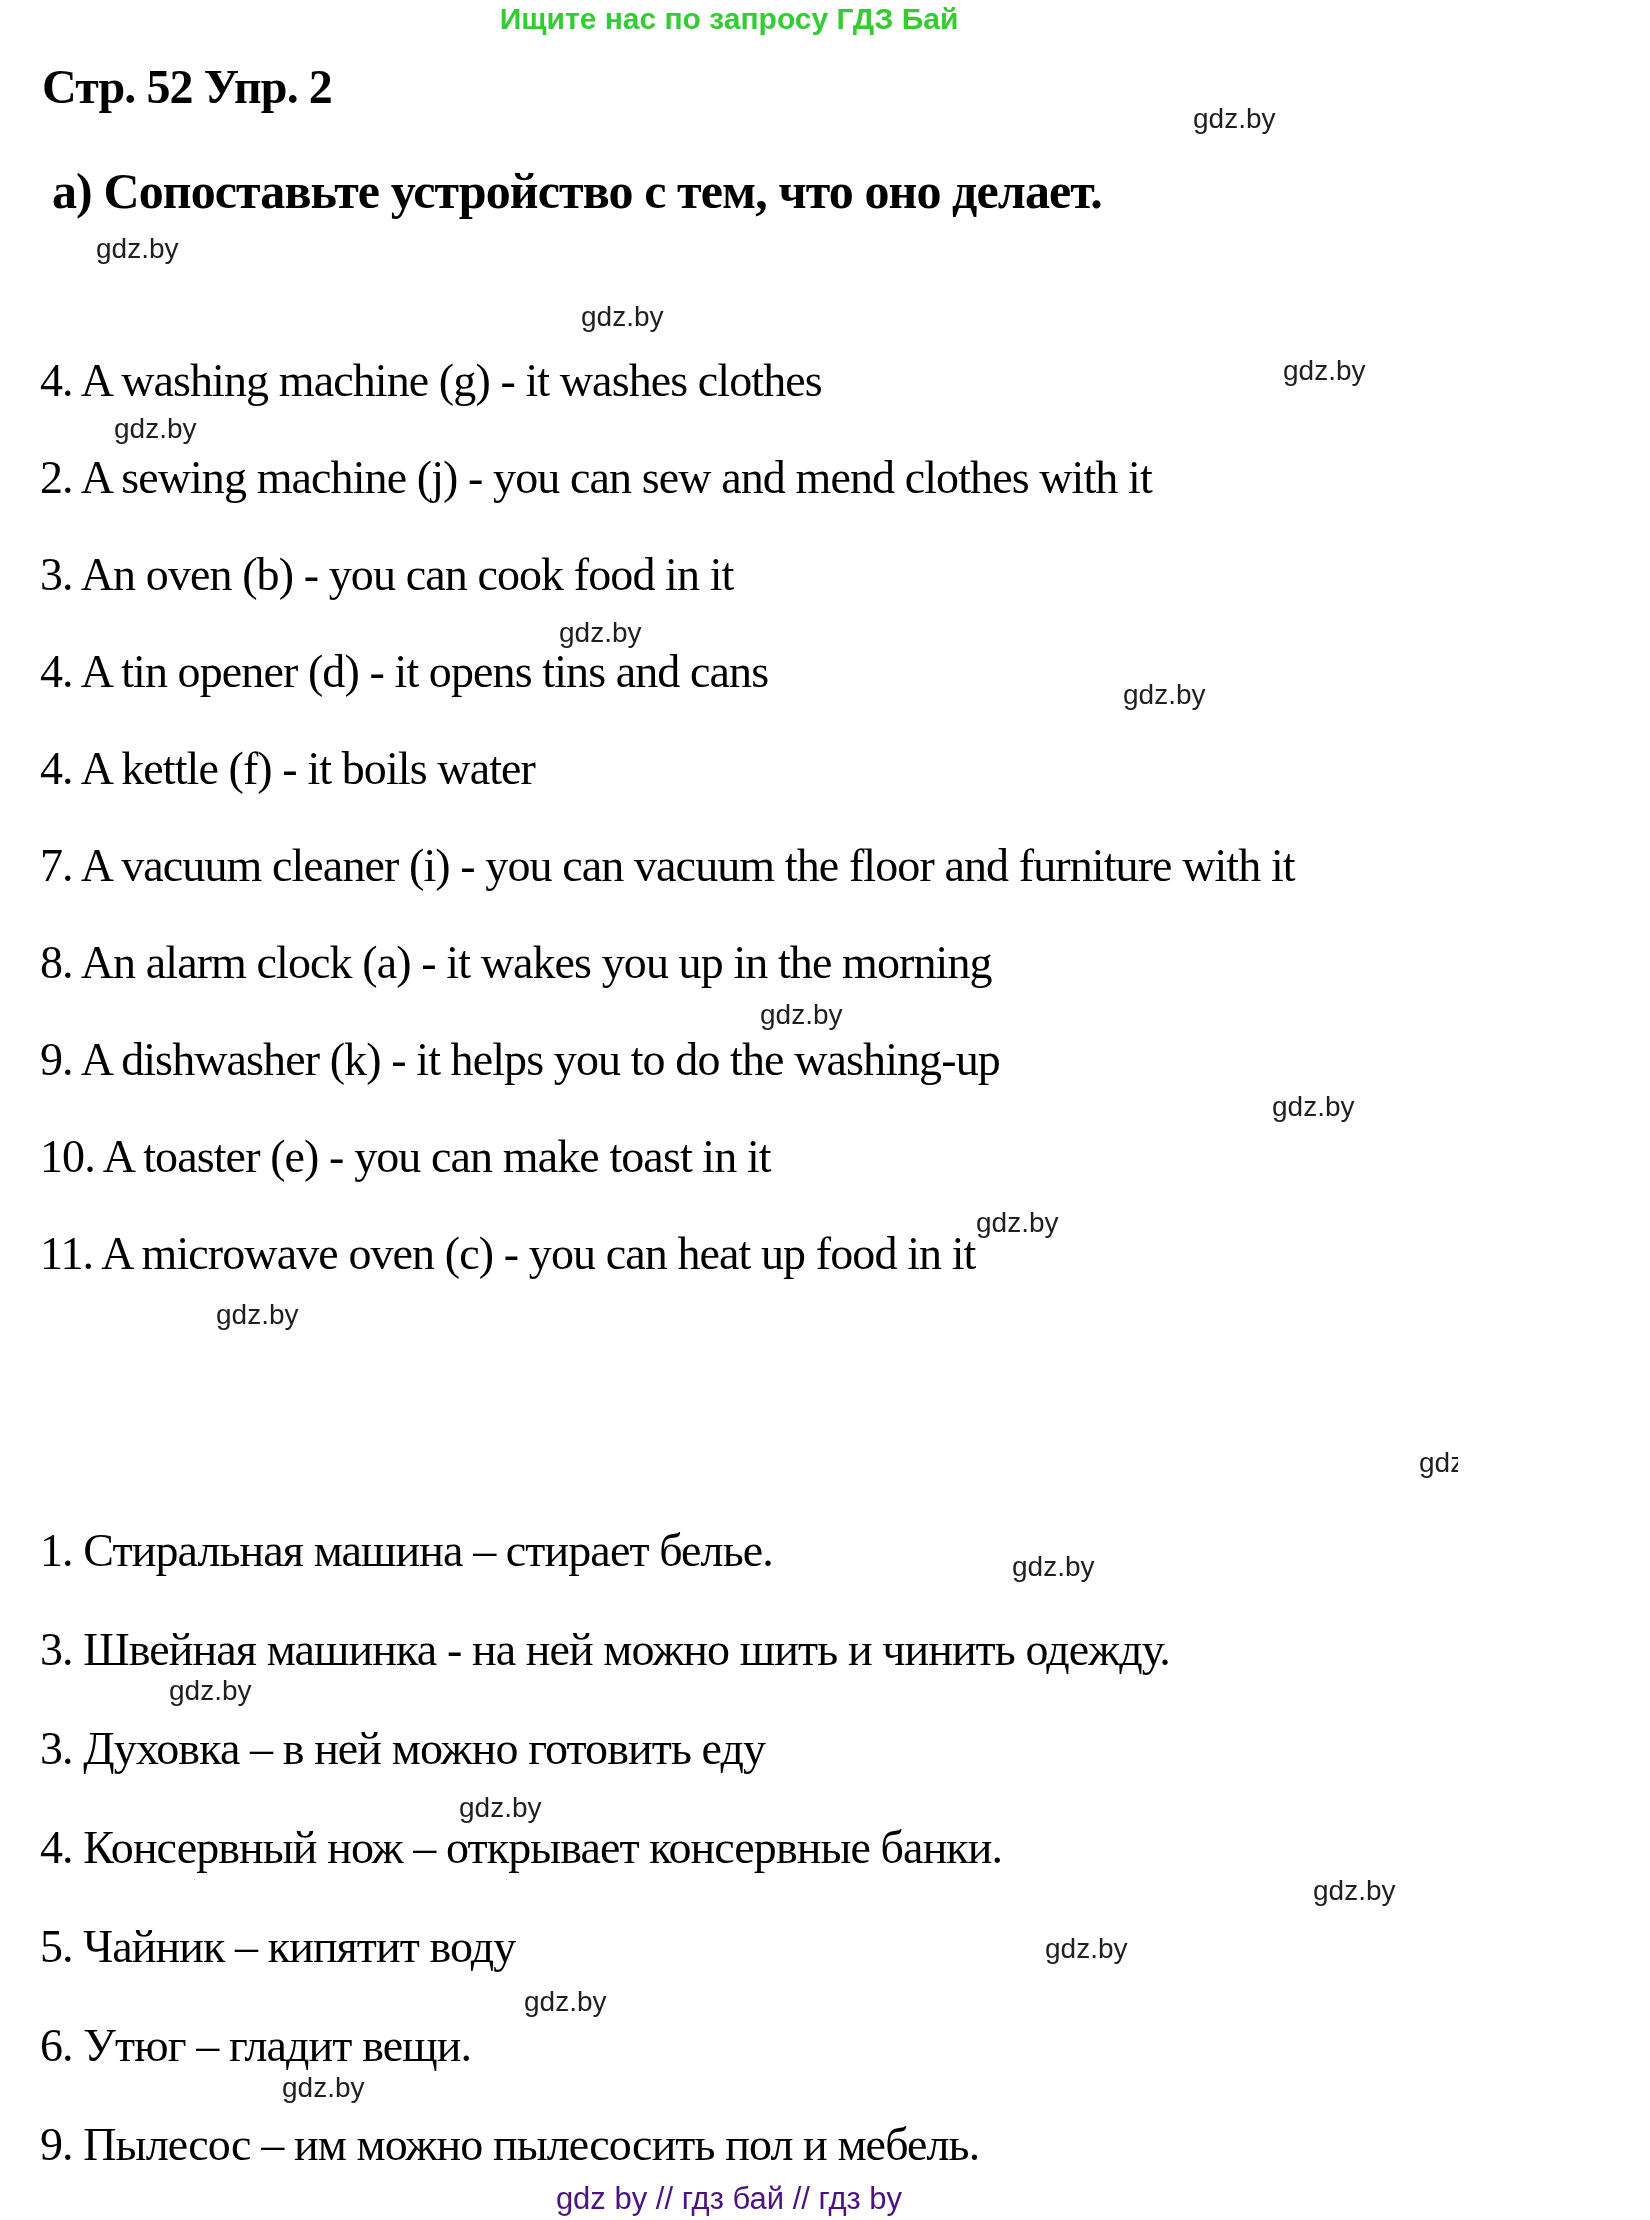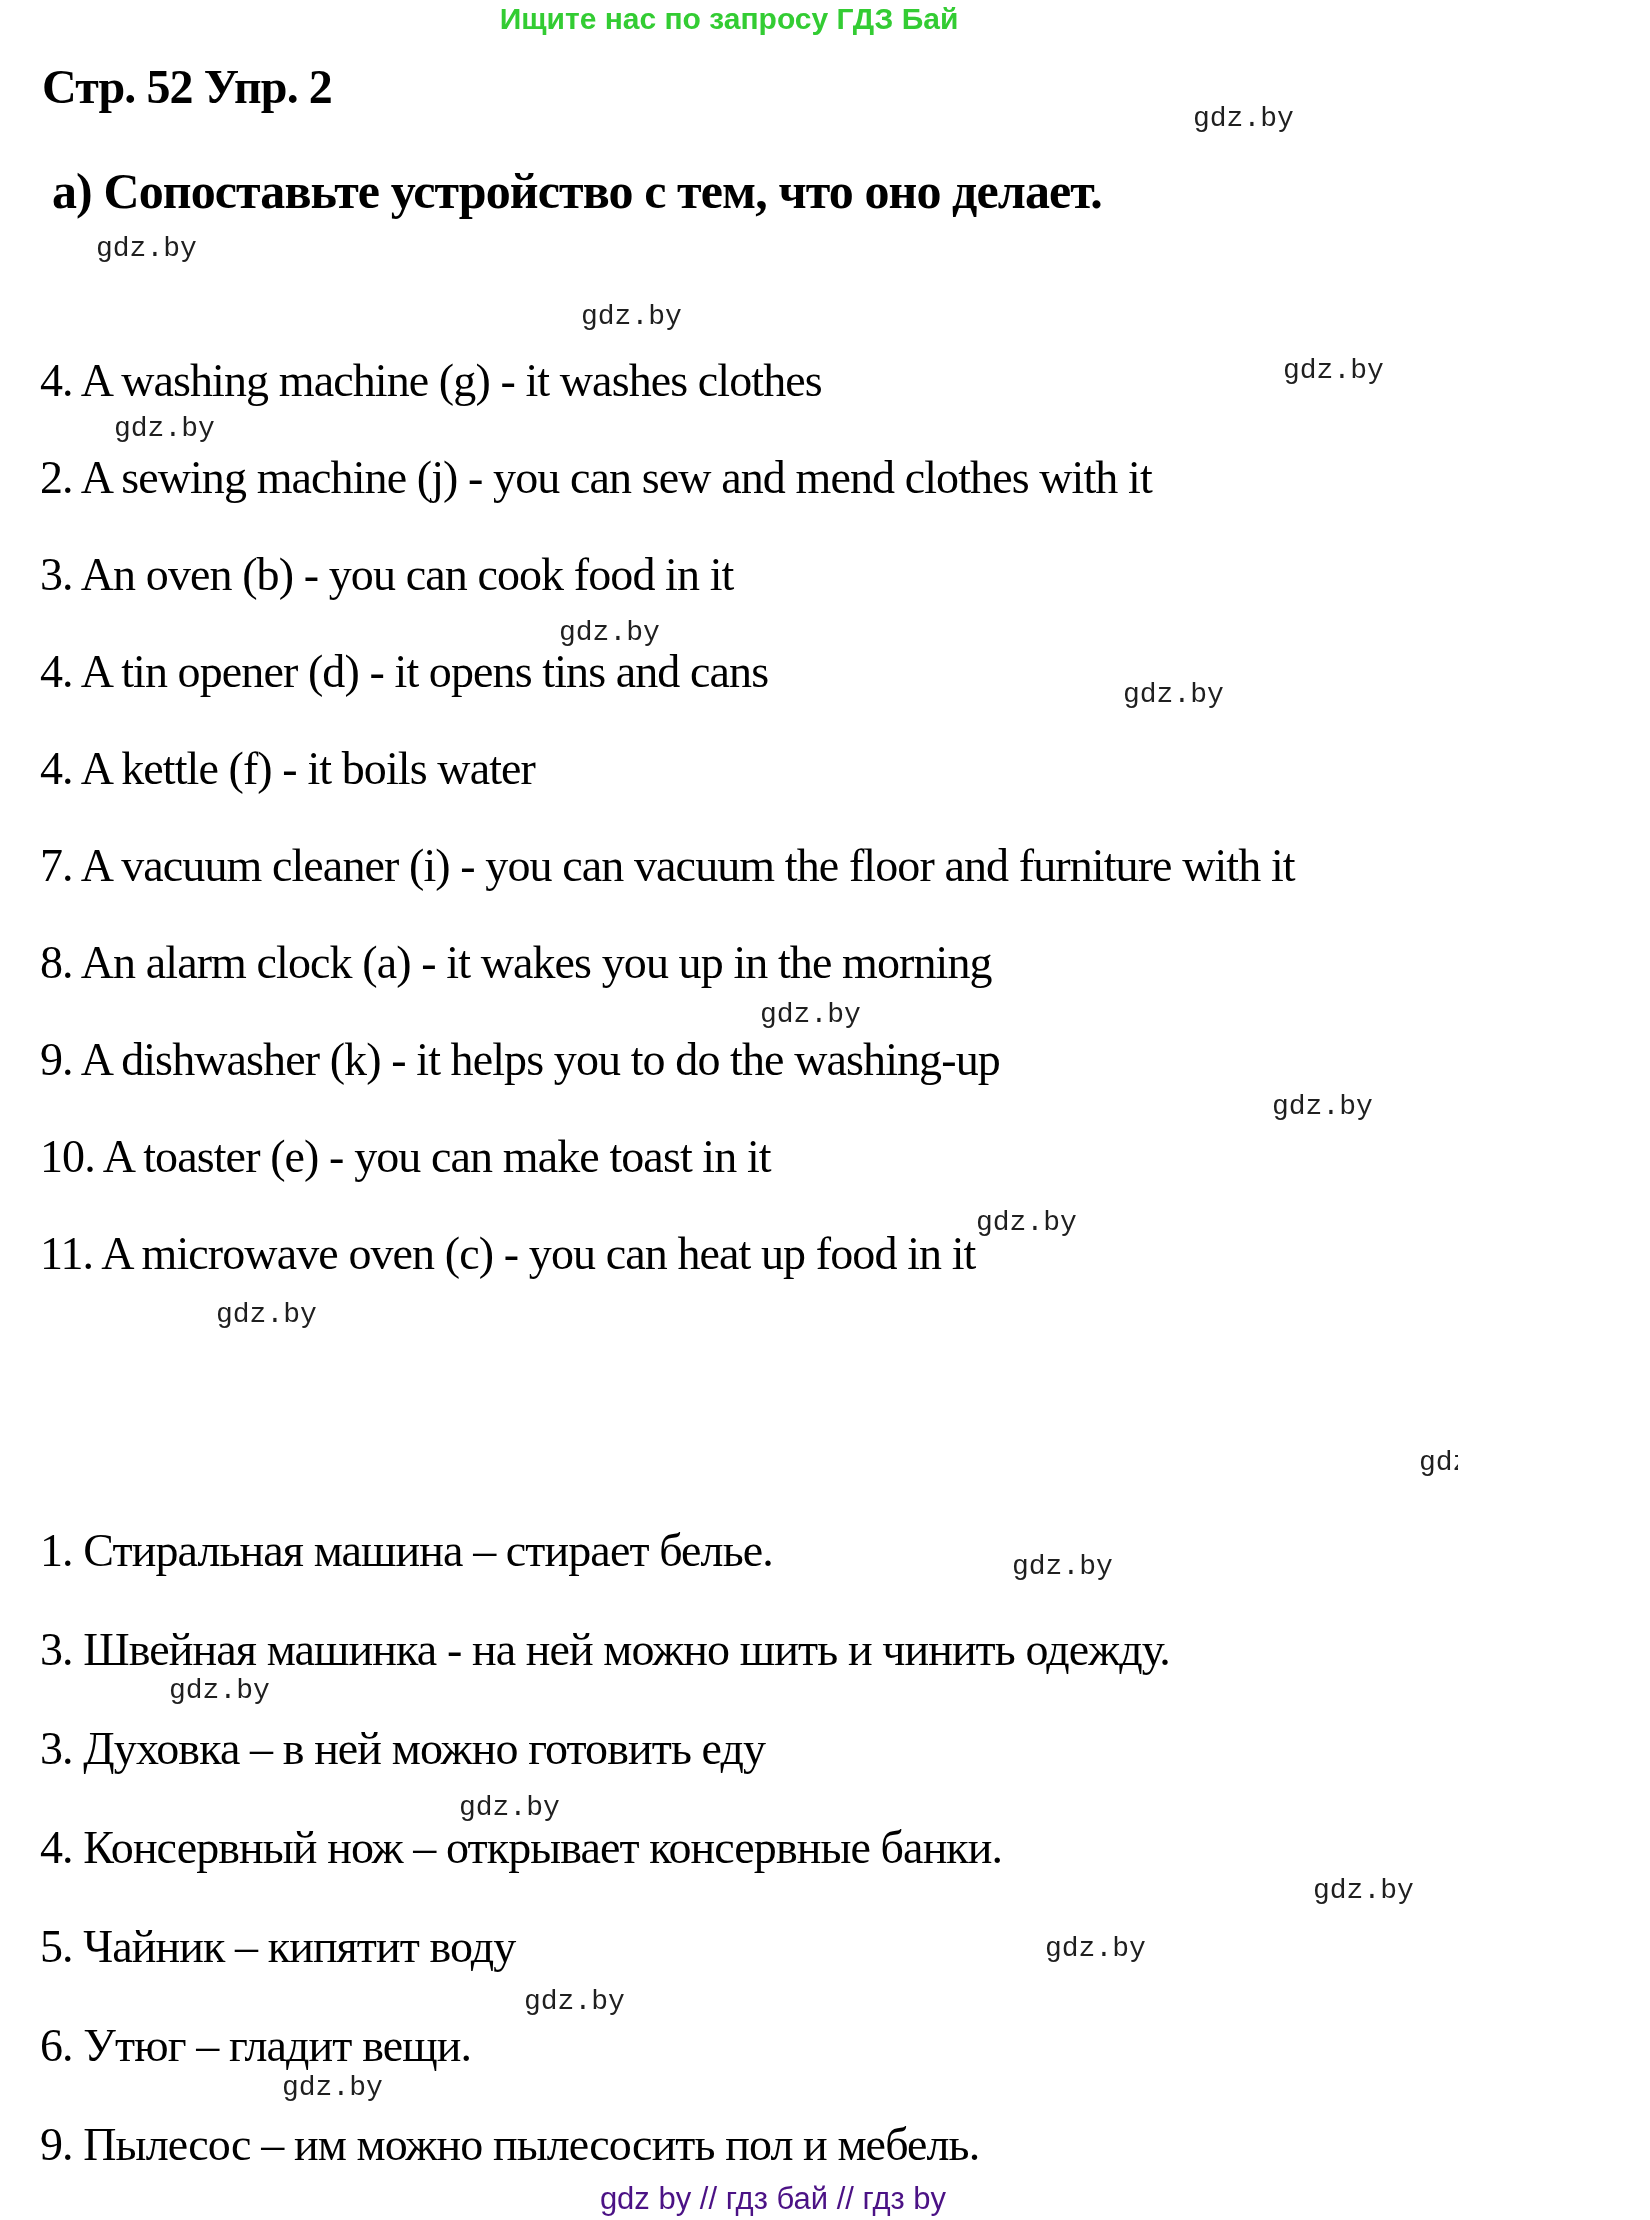"gdz.by" .wm { font-family: Liberation Mono, monospace -> Liberation Sans, sans-serif }
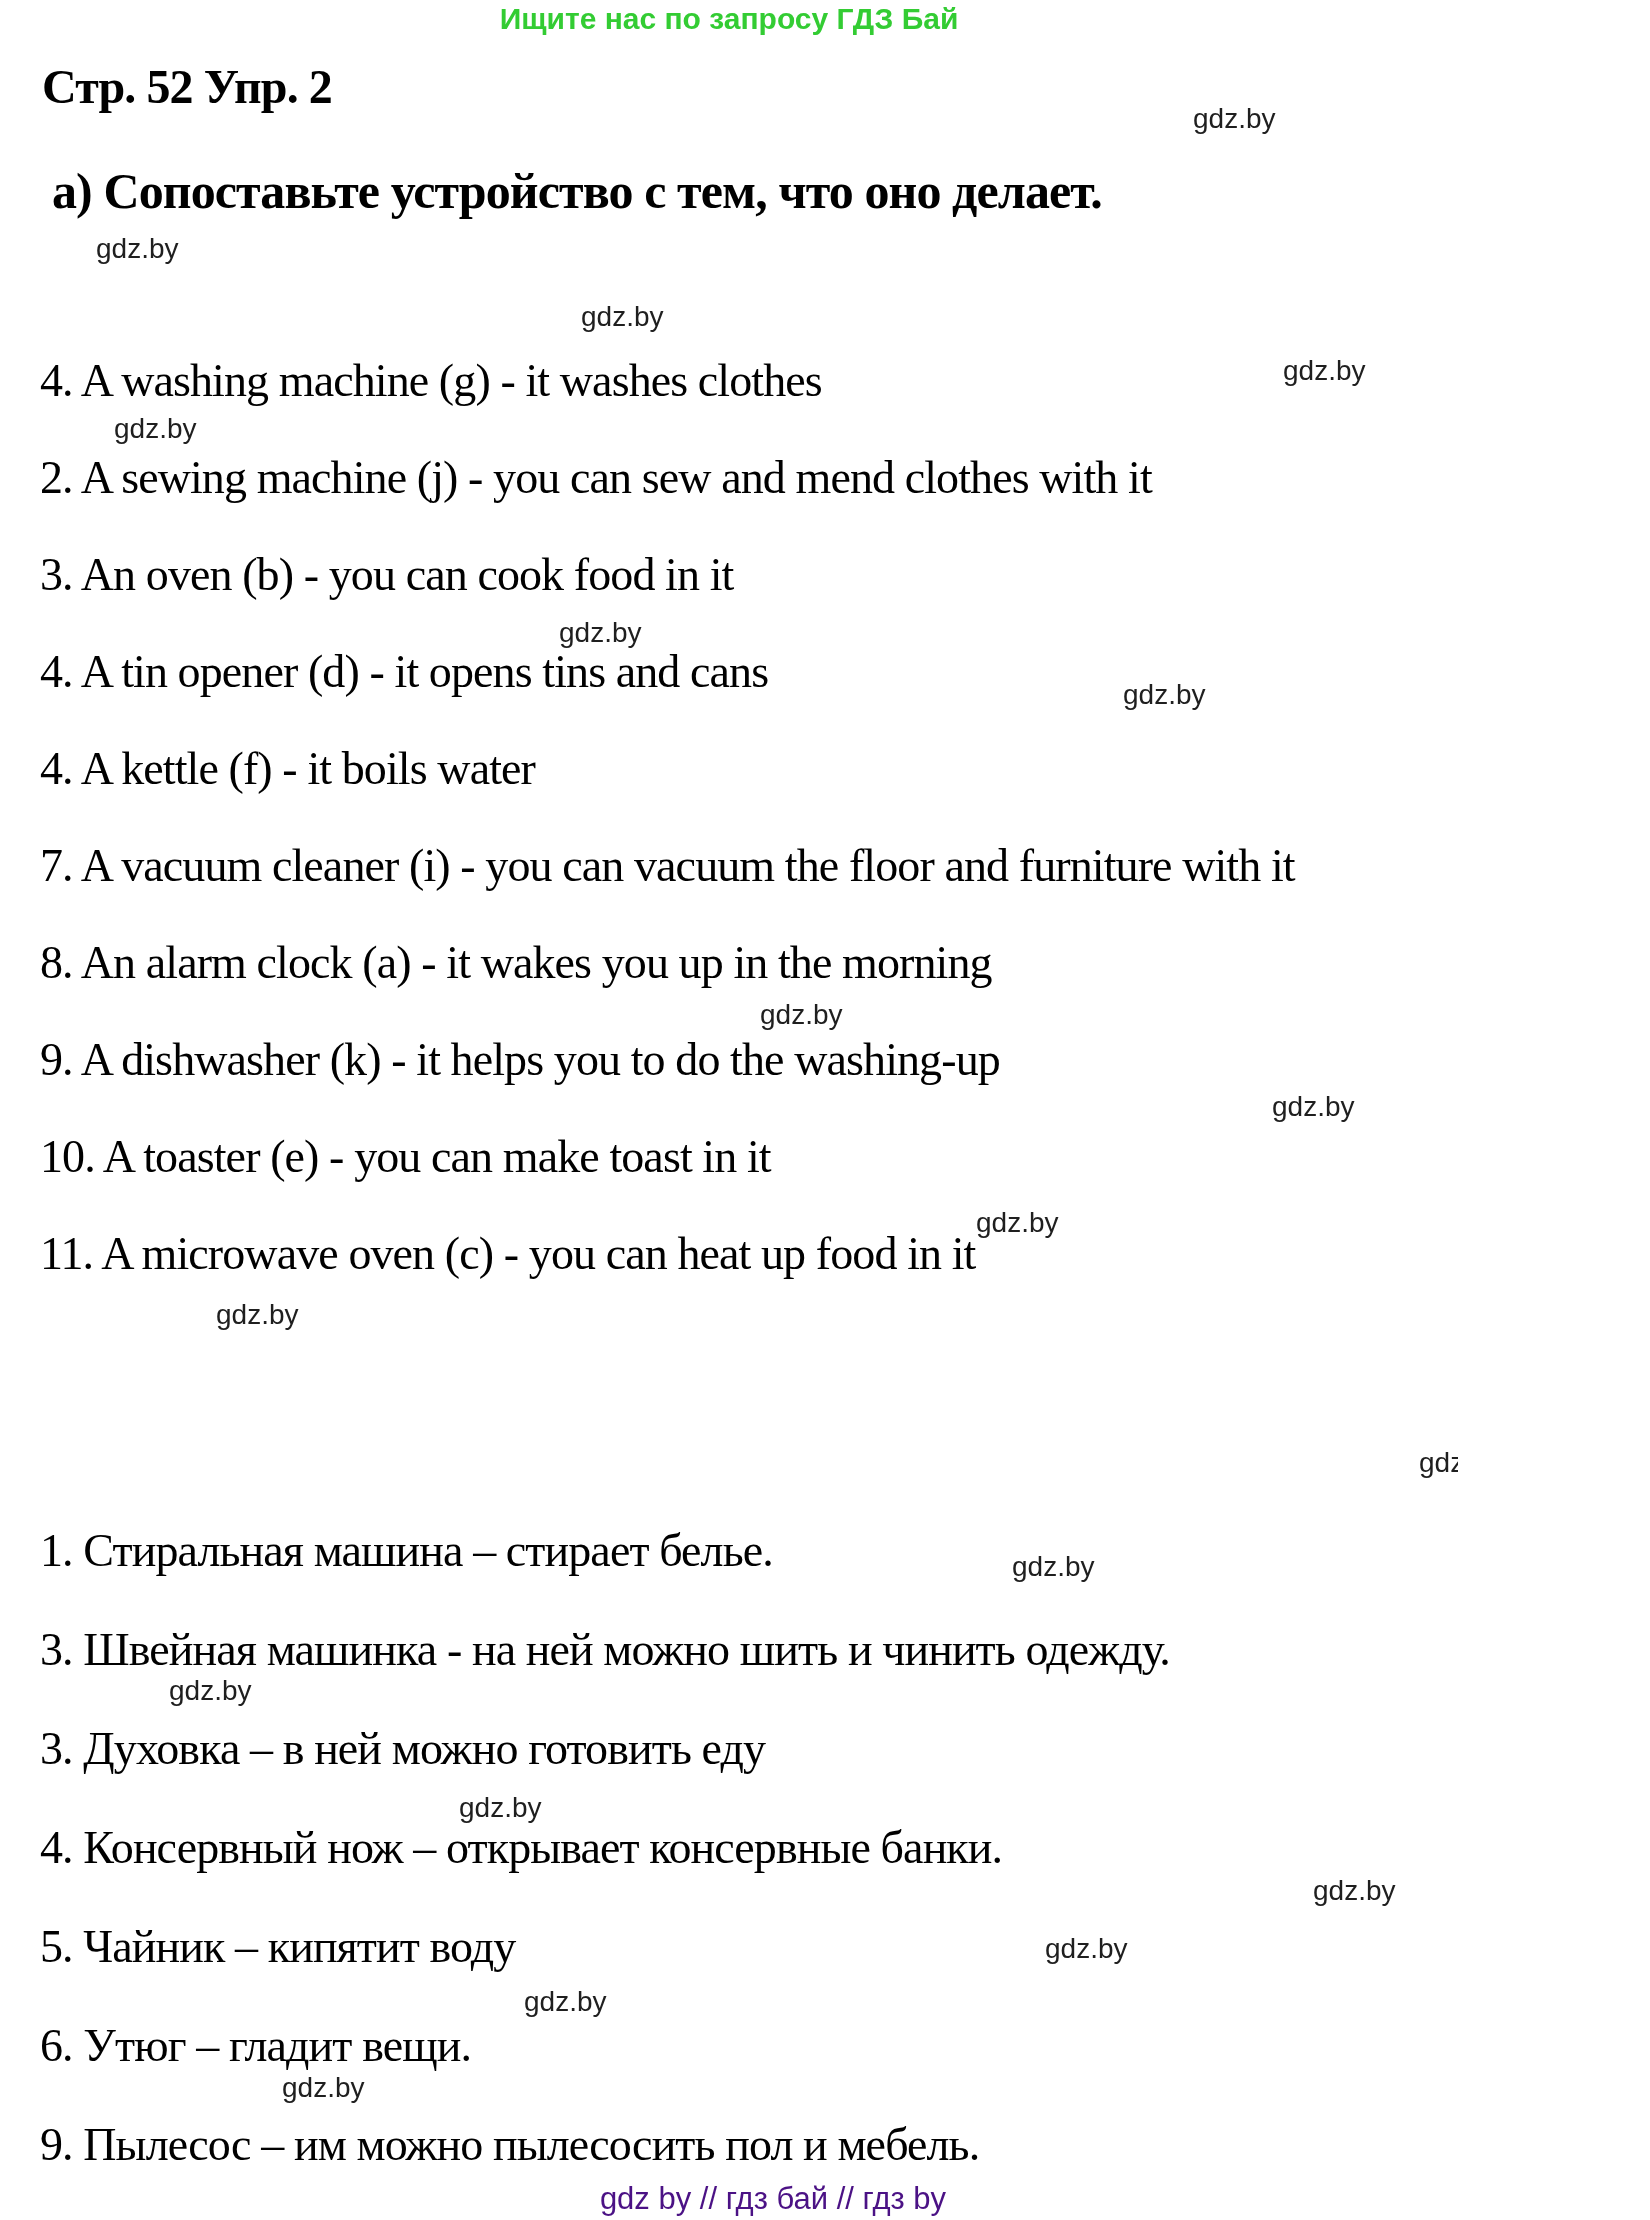"gdz by // гдз бай" .footer { padding-left: 44px -> none }
